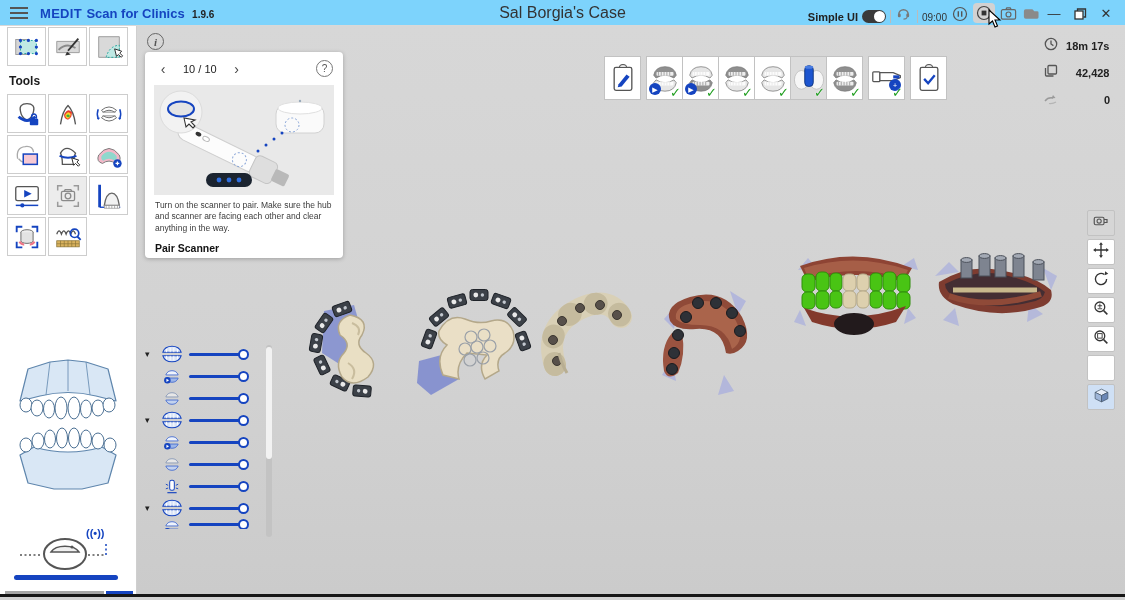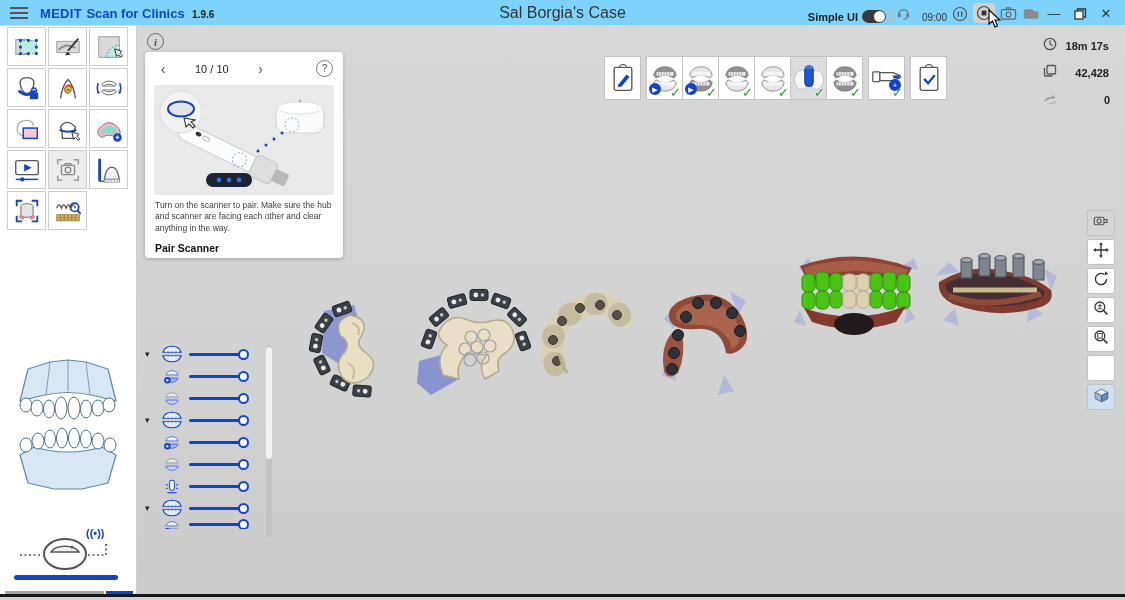"18m 17s" #stats { align-items: flex-start -> center }
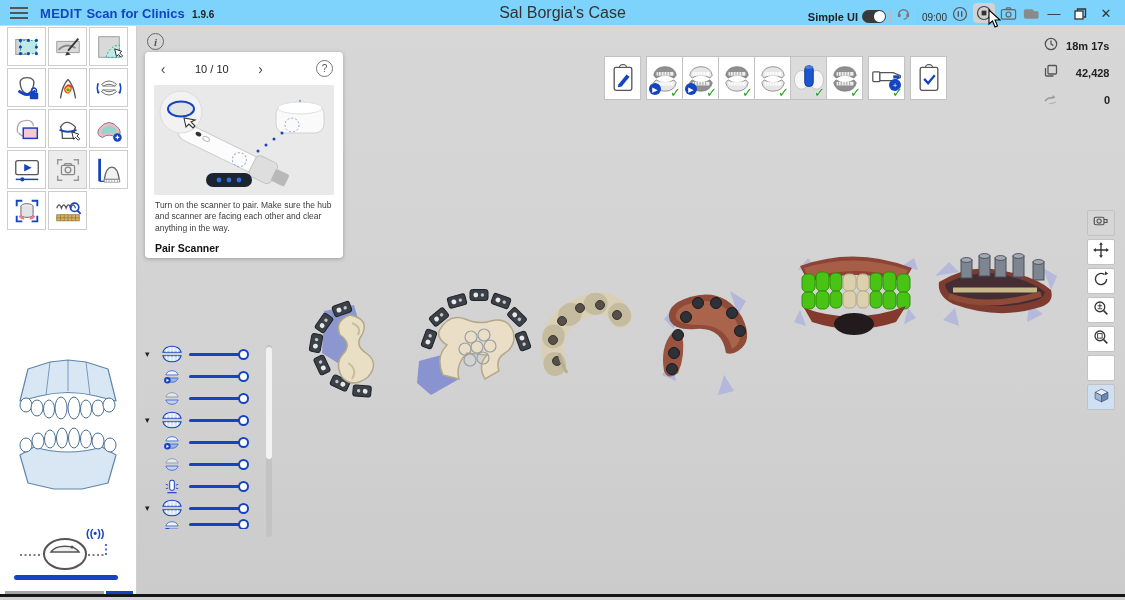"10 / 10" #pg-num { margin: 0 24px -> 0 12px }
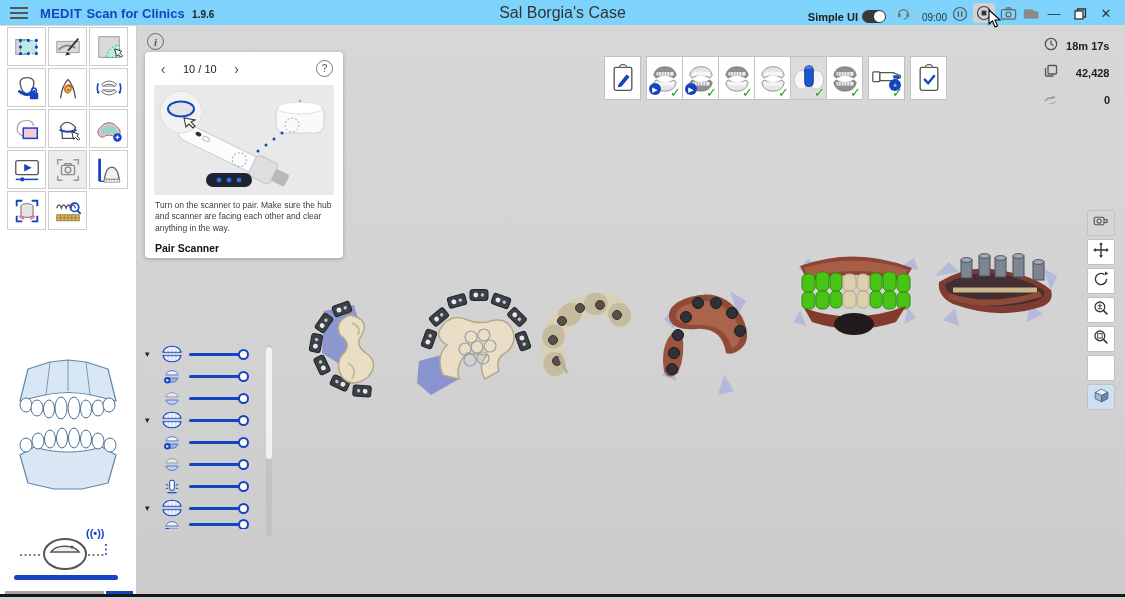"Tools" div.sb-head { html: none -> <div> <span>Tools</span> </div> }
